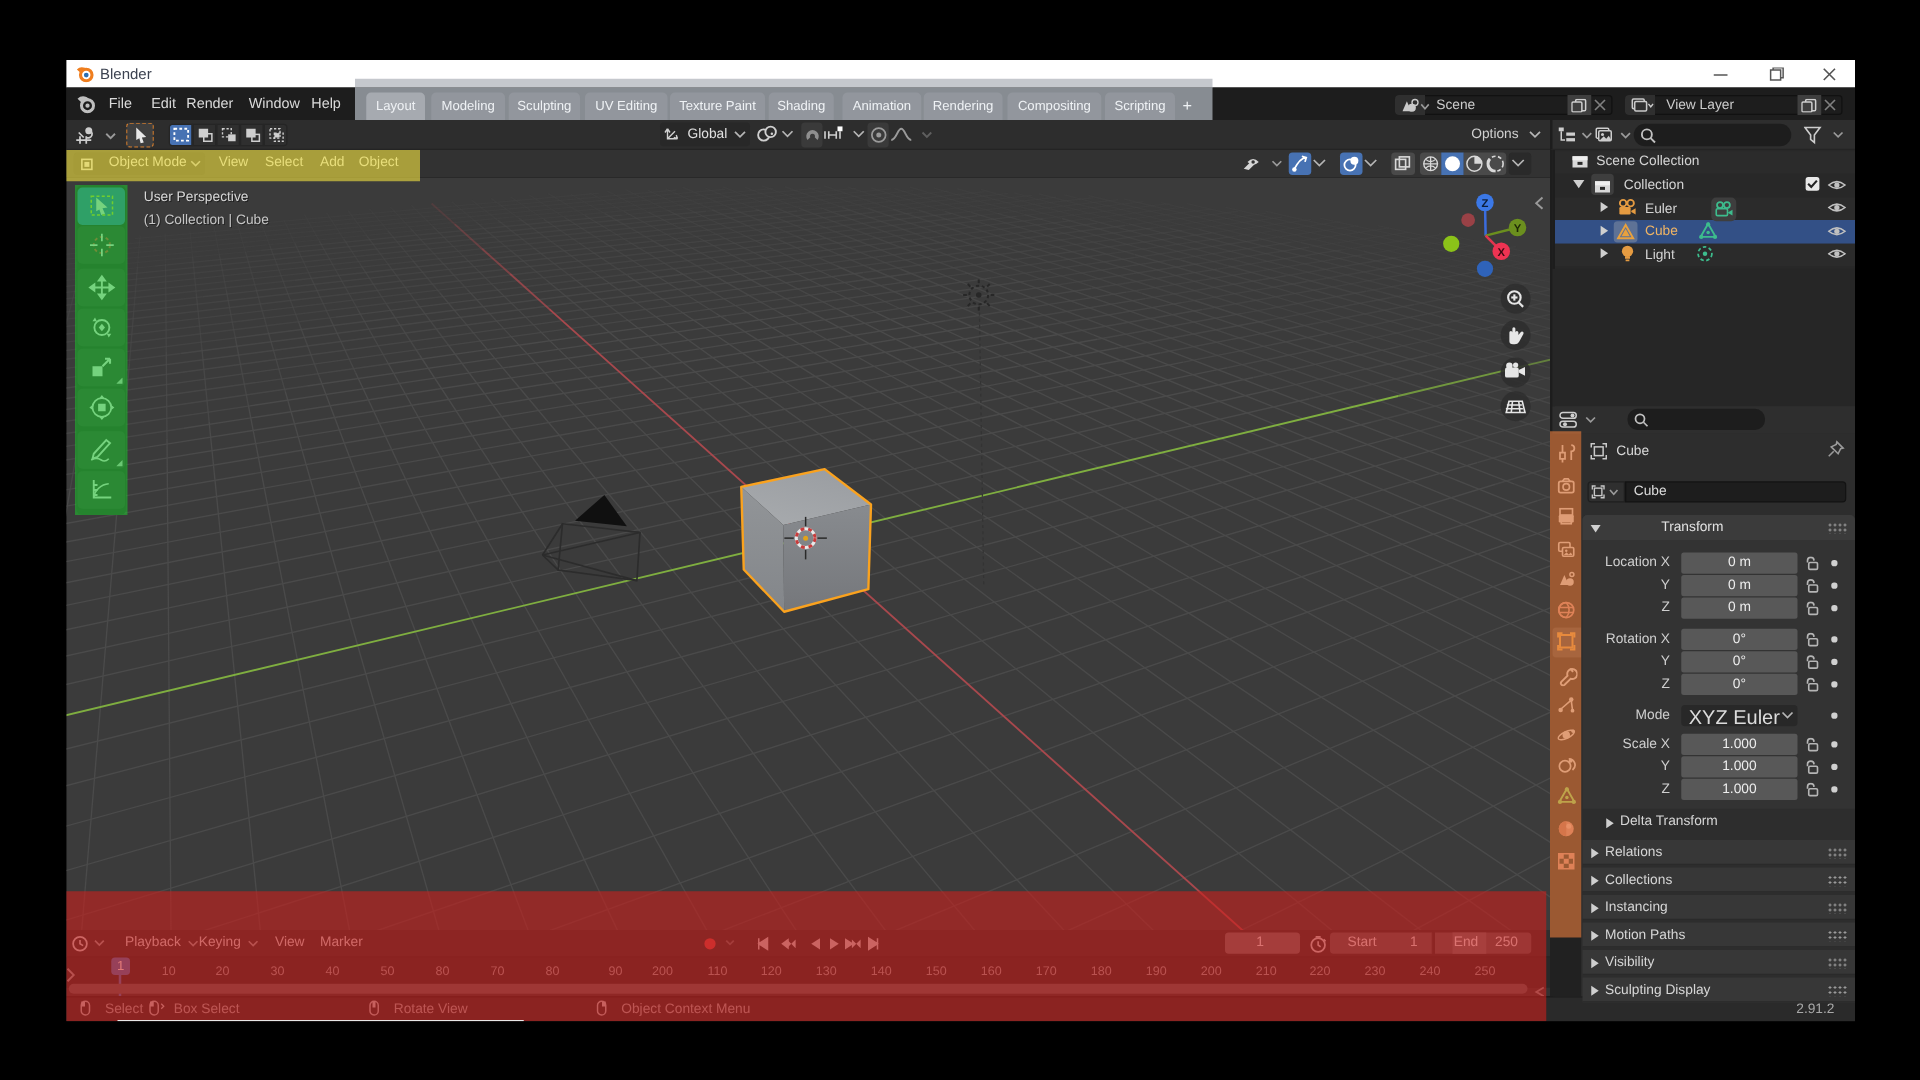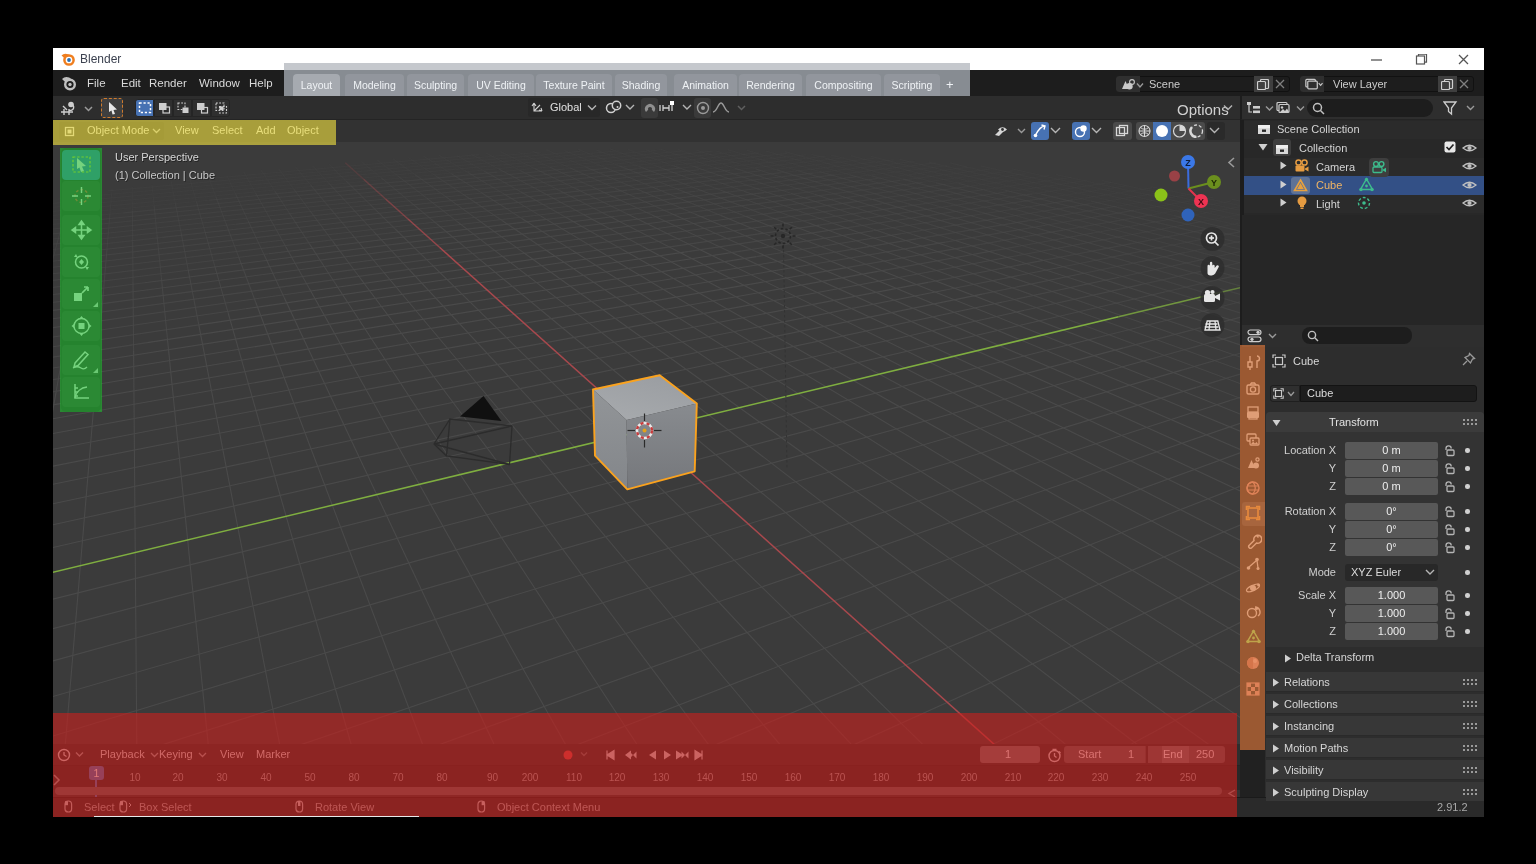"Options" div { font-size: 15px -> 11px }
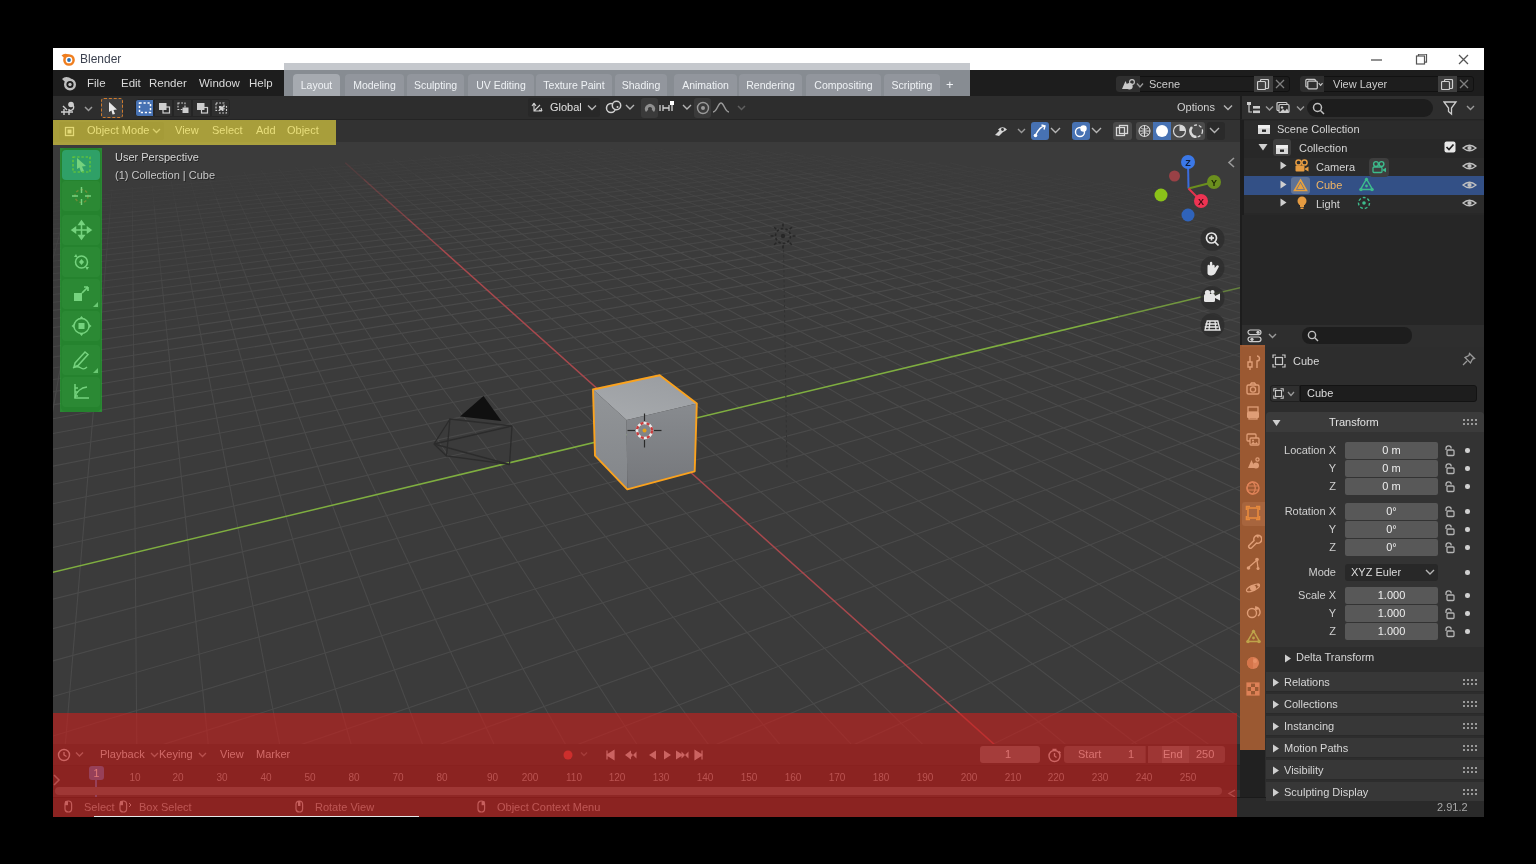"Camera" div { text: Camera -> Euler }
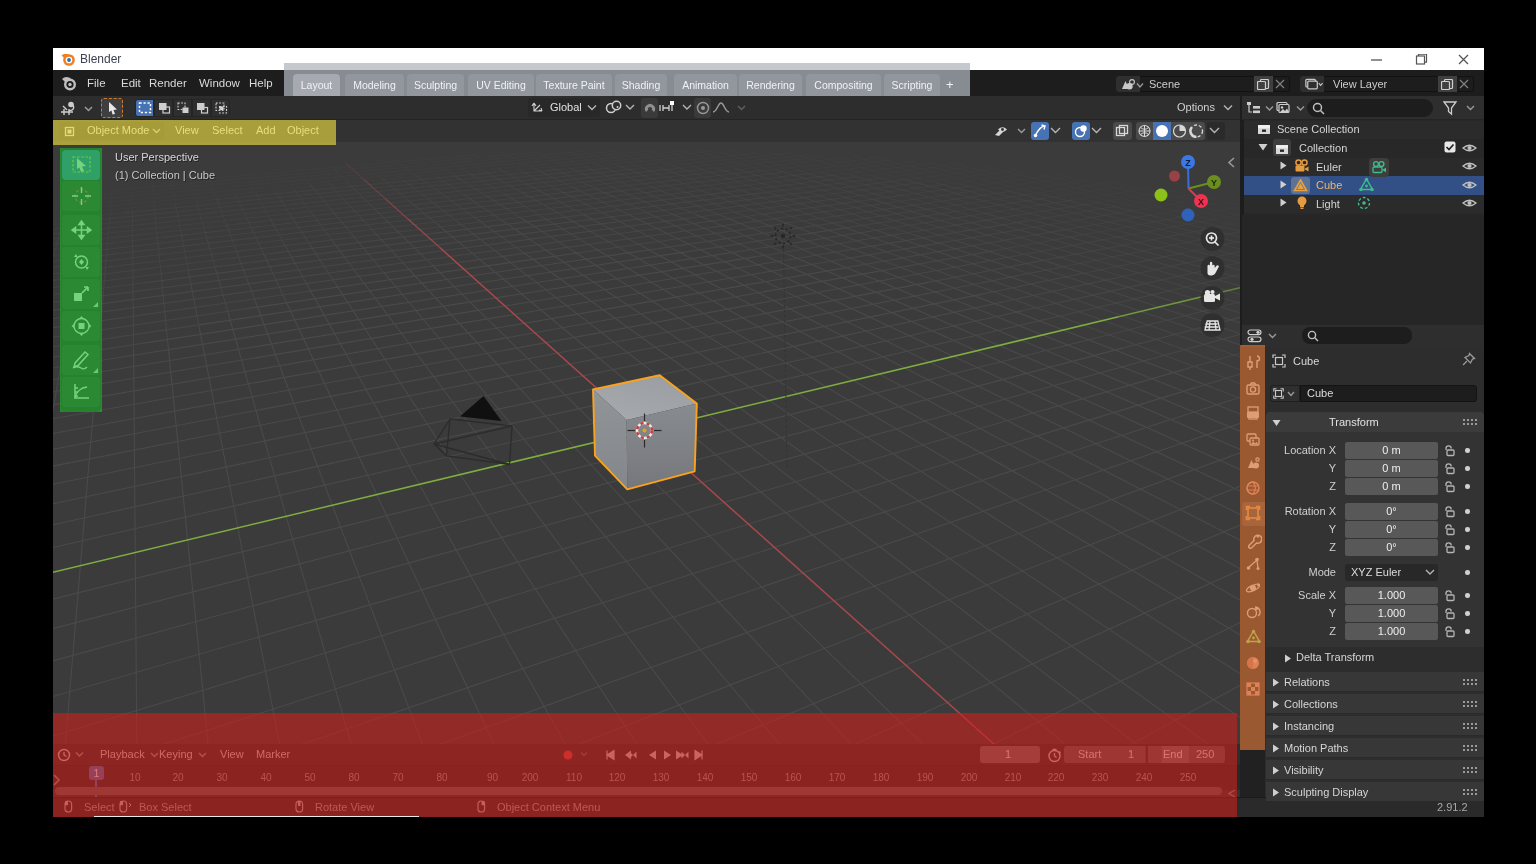"XYZ Euler" div { font-size: 11px -> 16px }
